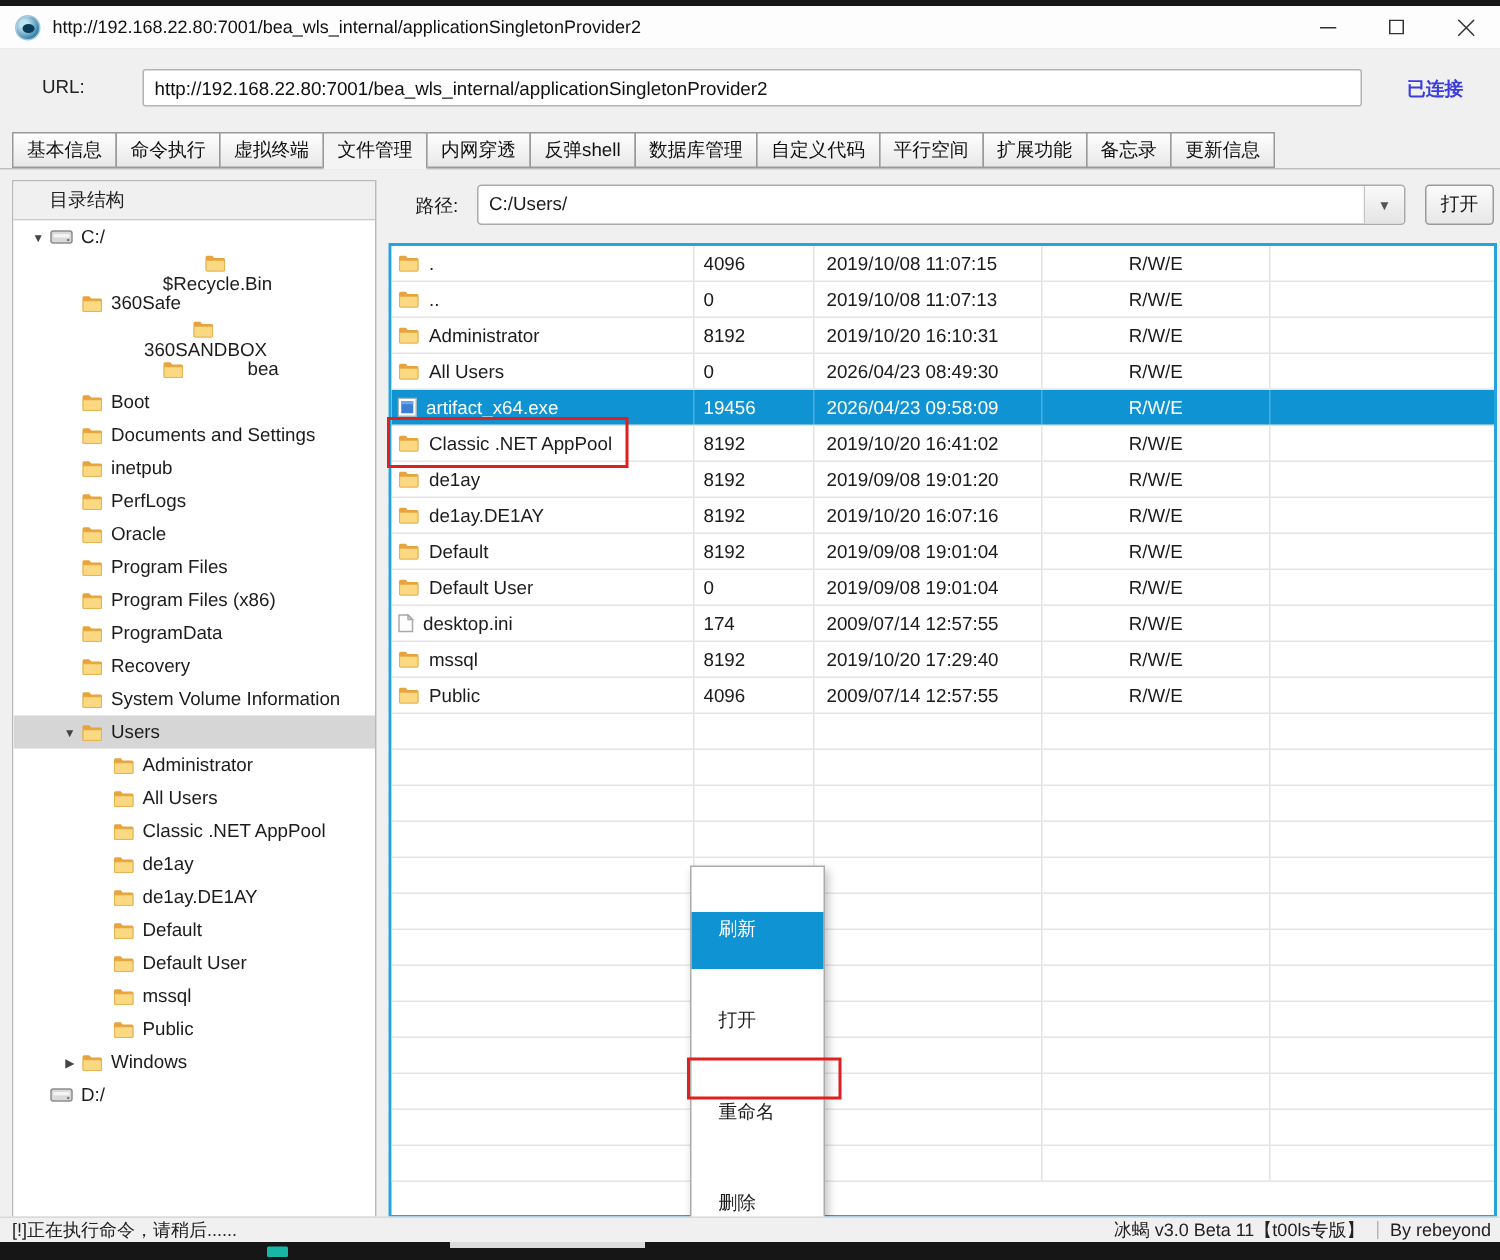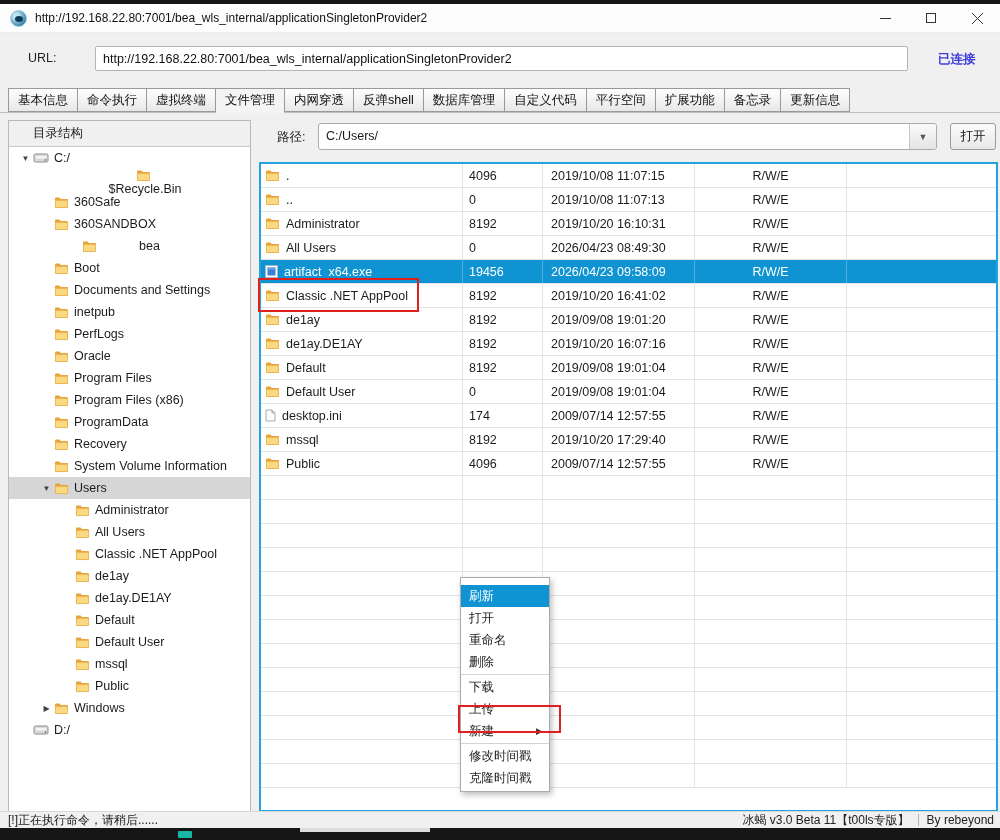"360SANDBOX" div.tree-row { flex-direction: none -> column; padding-left: 31px -> 15px }
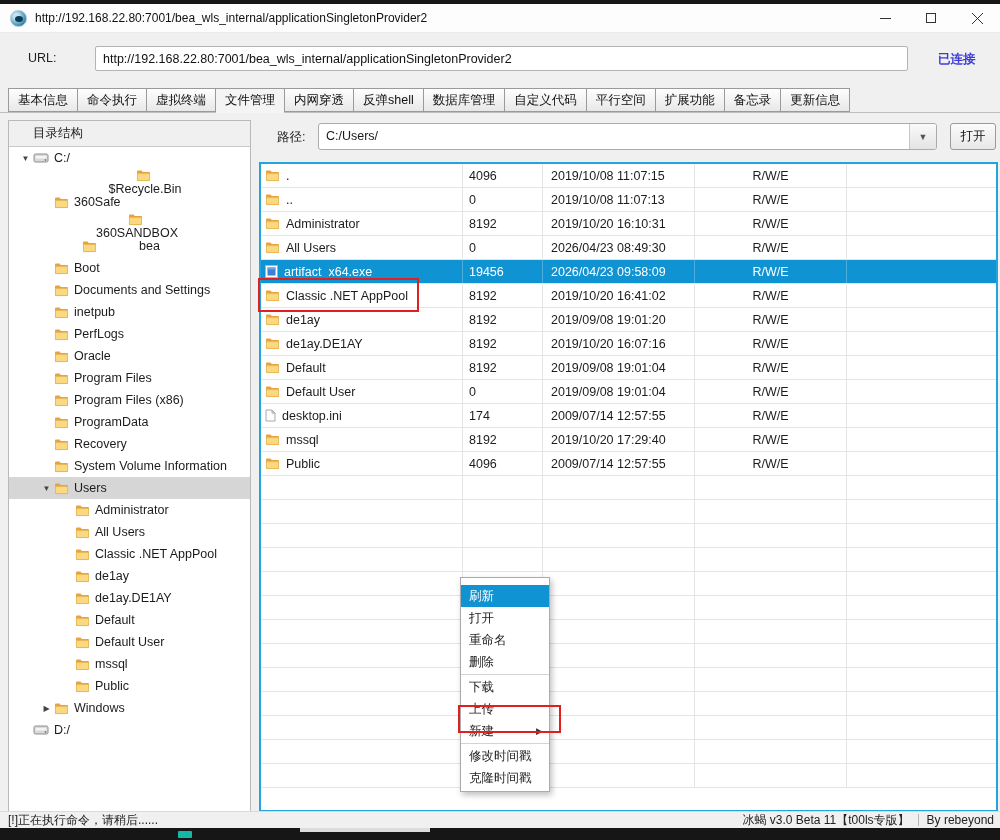"bea" div.tree-row { padding-left: 22px -> 48px }
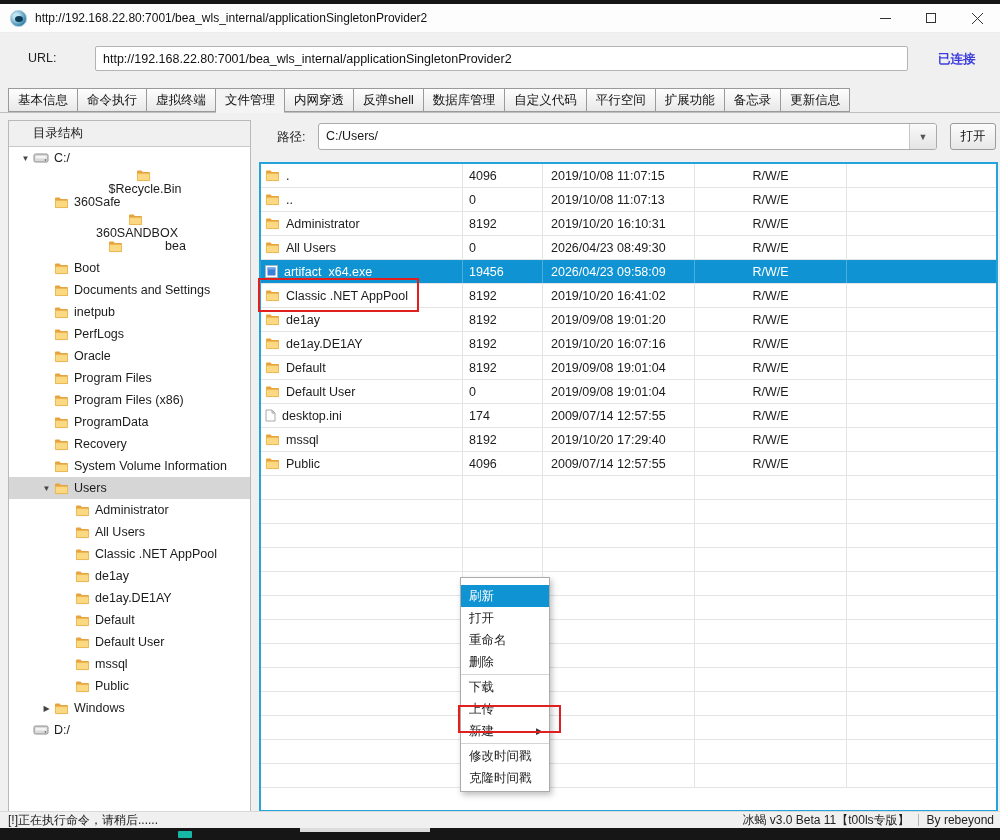"刷新" .menu-item { height: 22px -> 38px; margin-top: none -> 23px; padding-left: 8px -> 18px }
